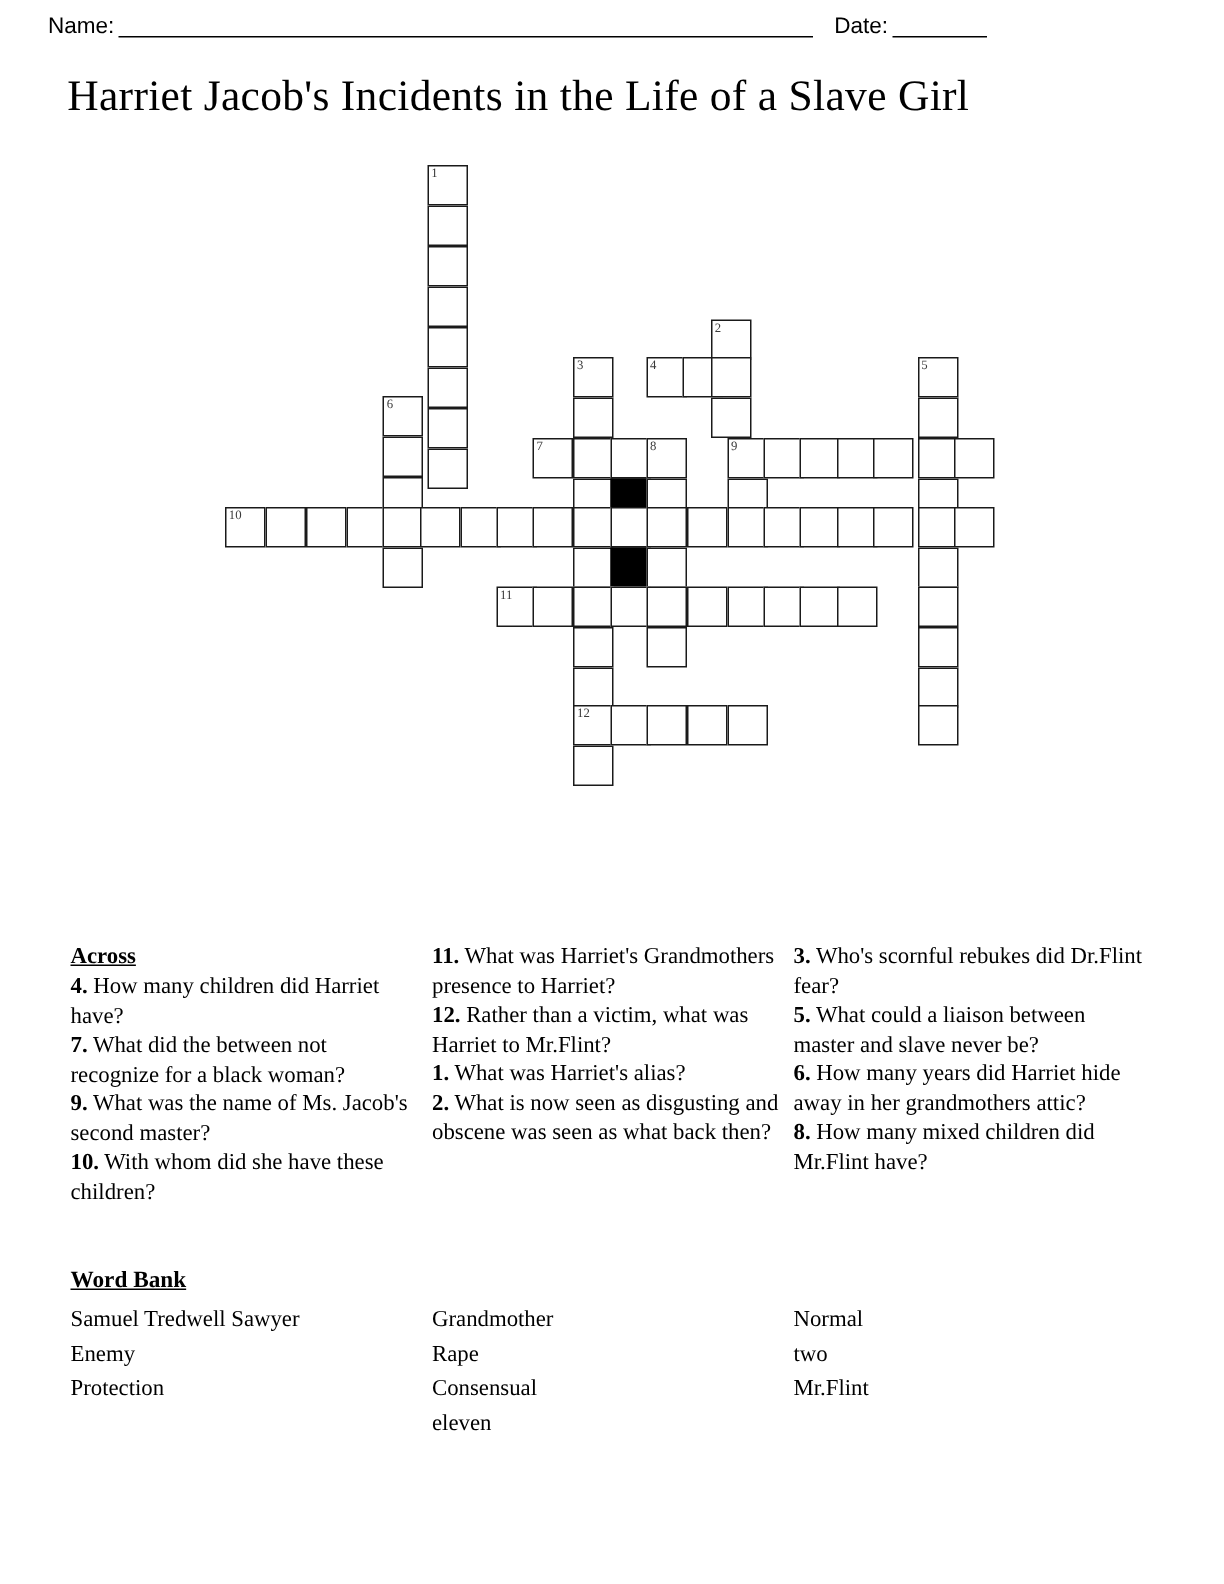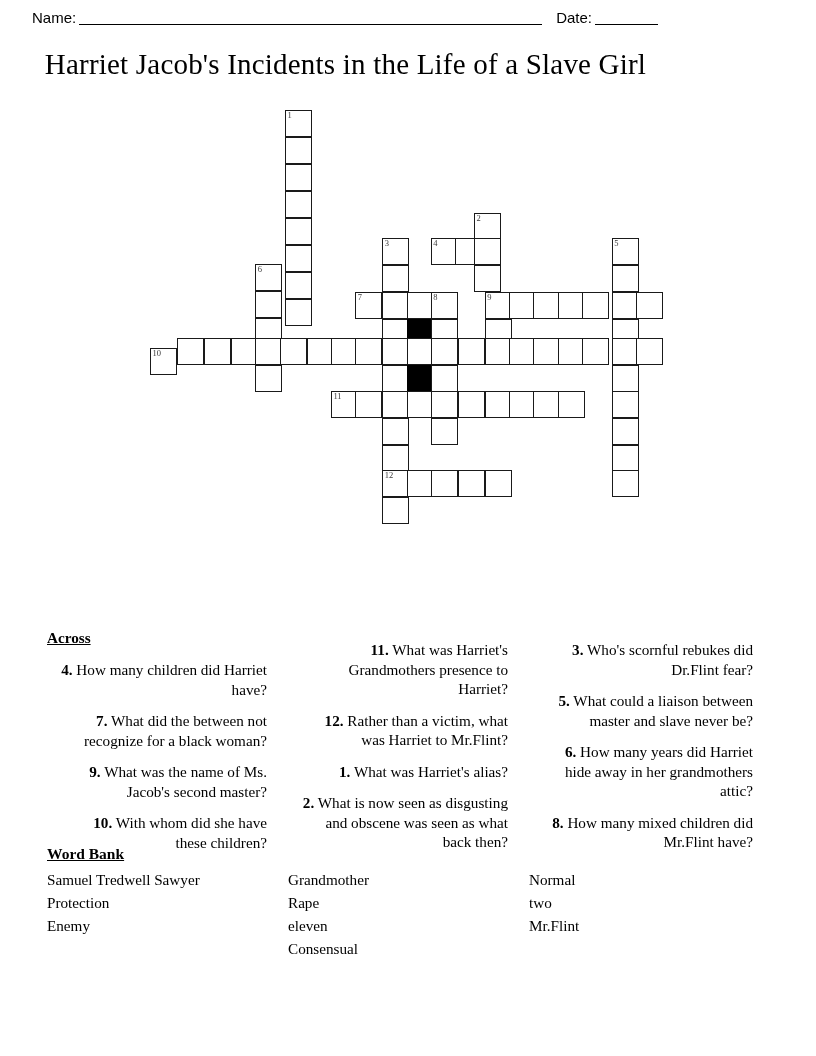"10" div.cell { top: 348px -> 338px }
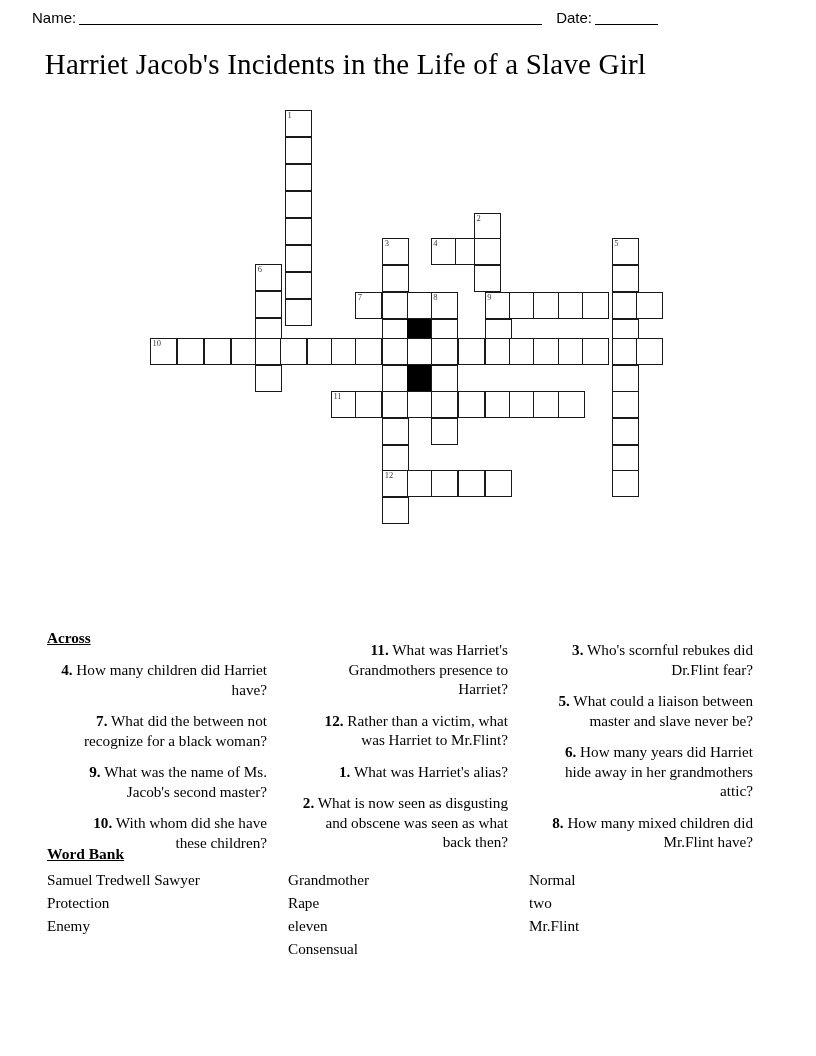"11. What was Harriet's Grandmothers" .clue-item { margin: 12px -> 0; text-align: right -> none }
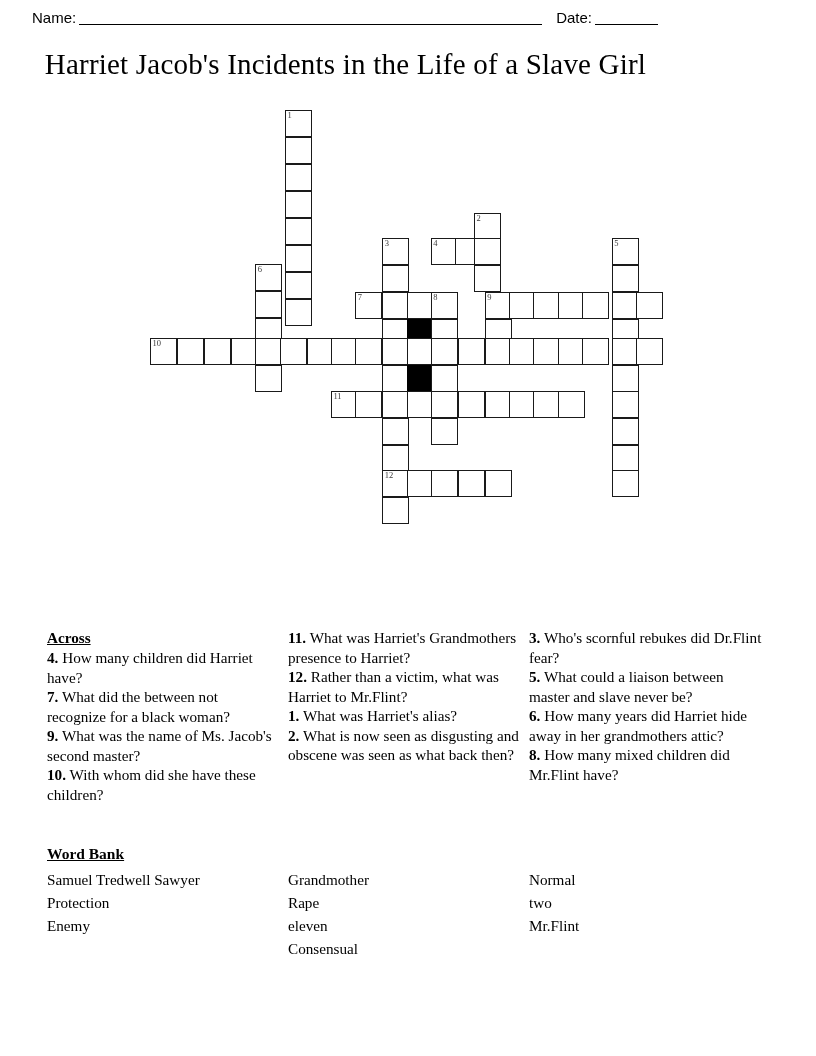"Protection" span.wb-word { order: before "Enemy" -> after "Enemy" }
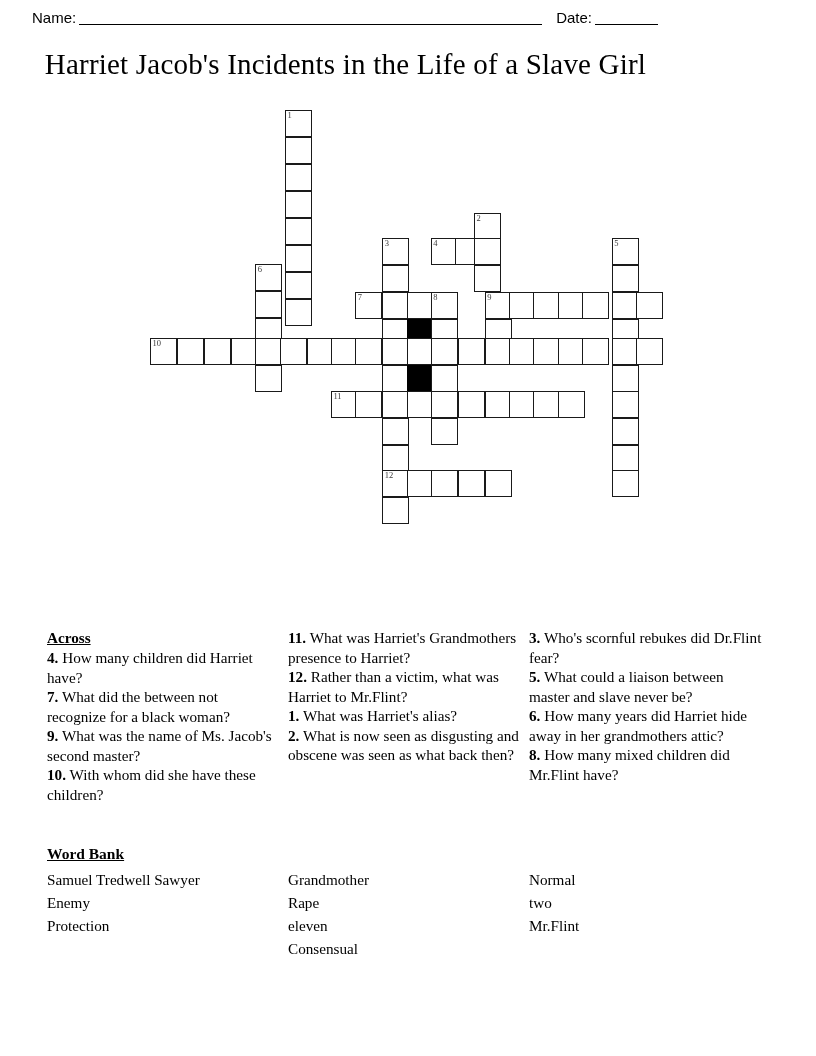"eleven" span.wb-word { order: before "Consensual" -> after "Consensual" }
